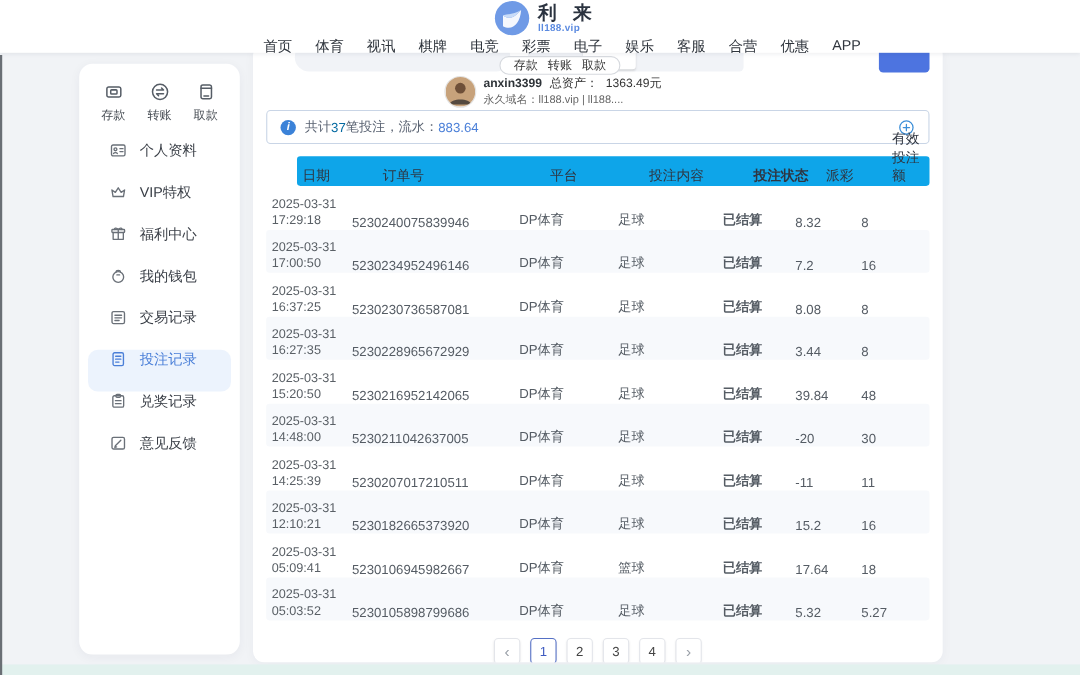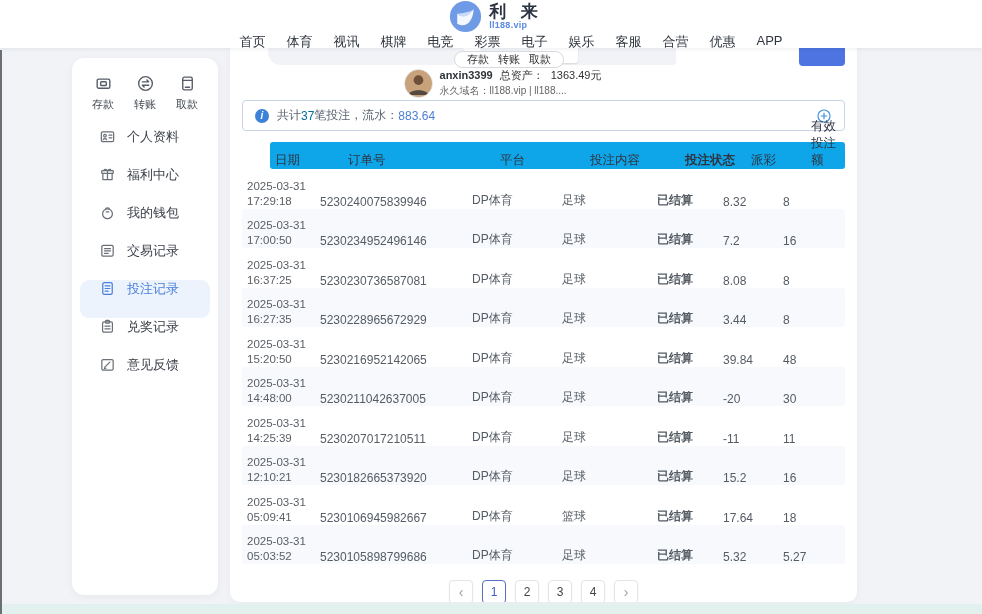"VIP特权" div.menu-item { html: none -> <div> <span> <svg> <path></path> </svg> </span> <span>VIP特权</span> </div> }
